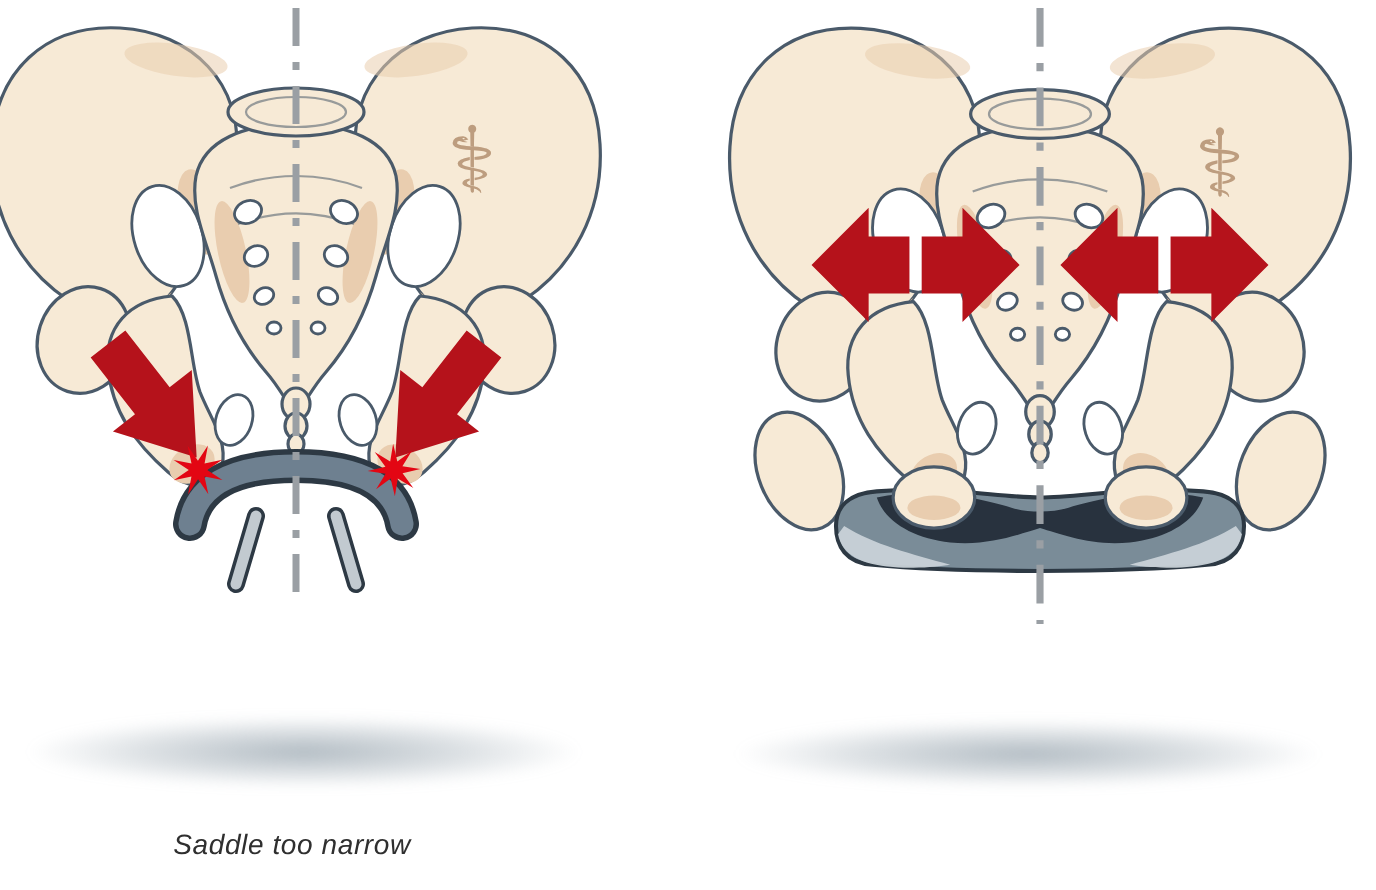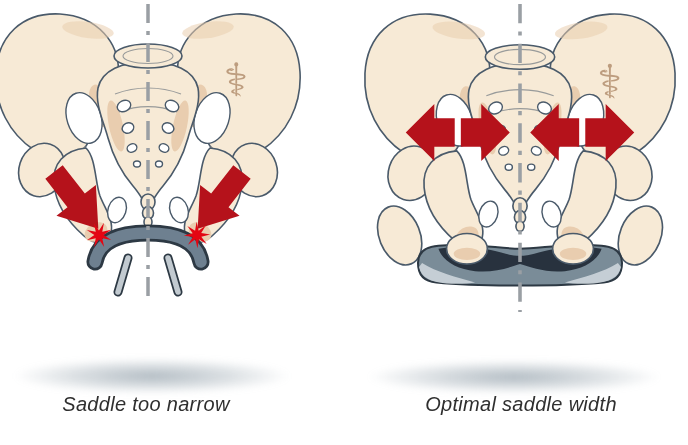"Saddle too narrow" .caption { font-size: 20px -> 14px; top: 392px -> 414px }
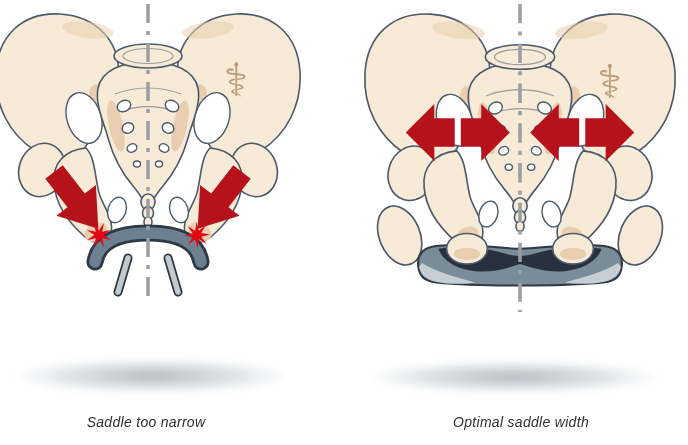"Optimal saddle width" div.caption { html: <div>Optimal saddle width</div> -> none }
